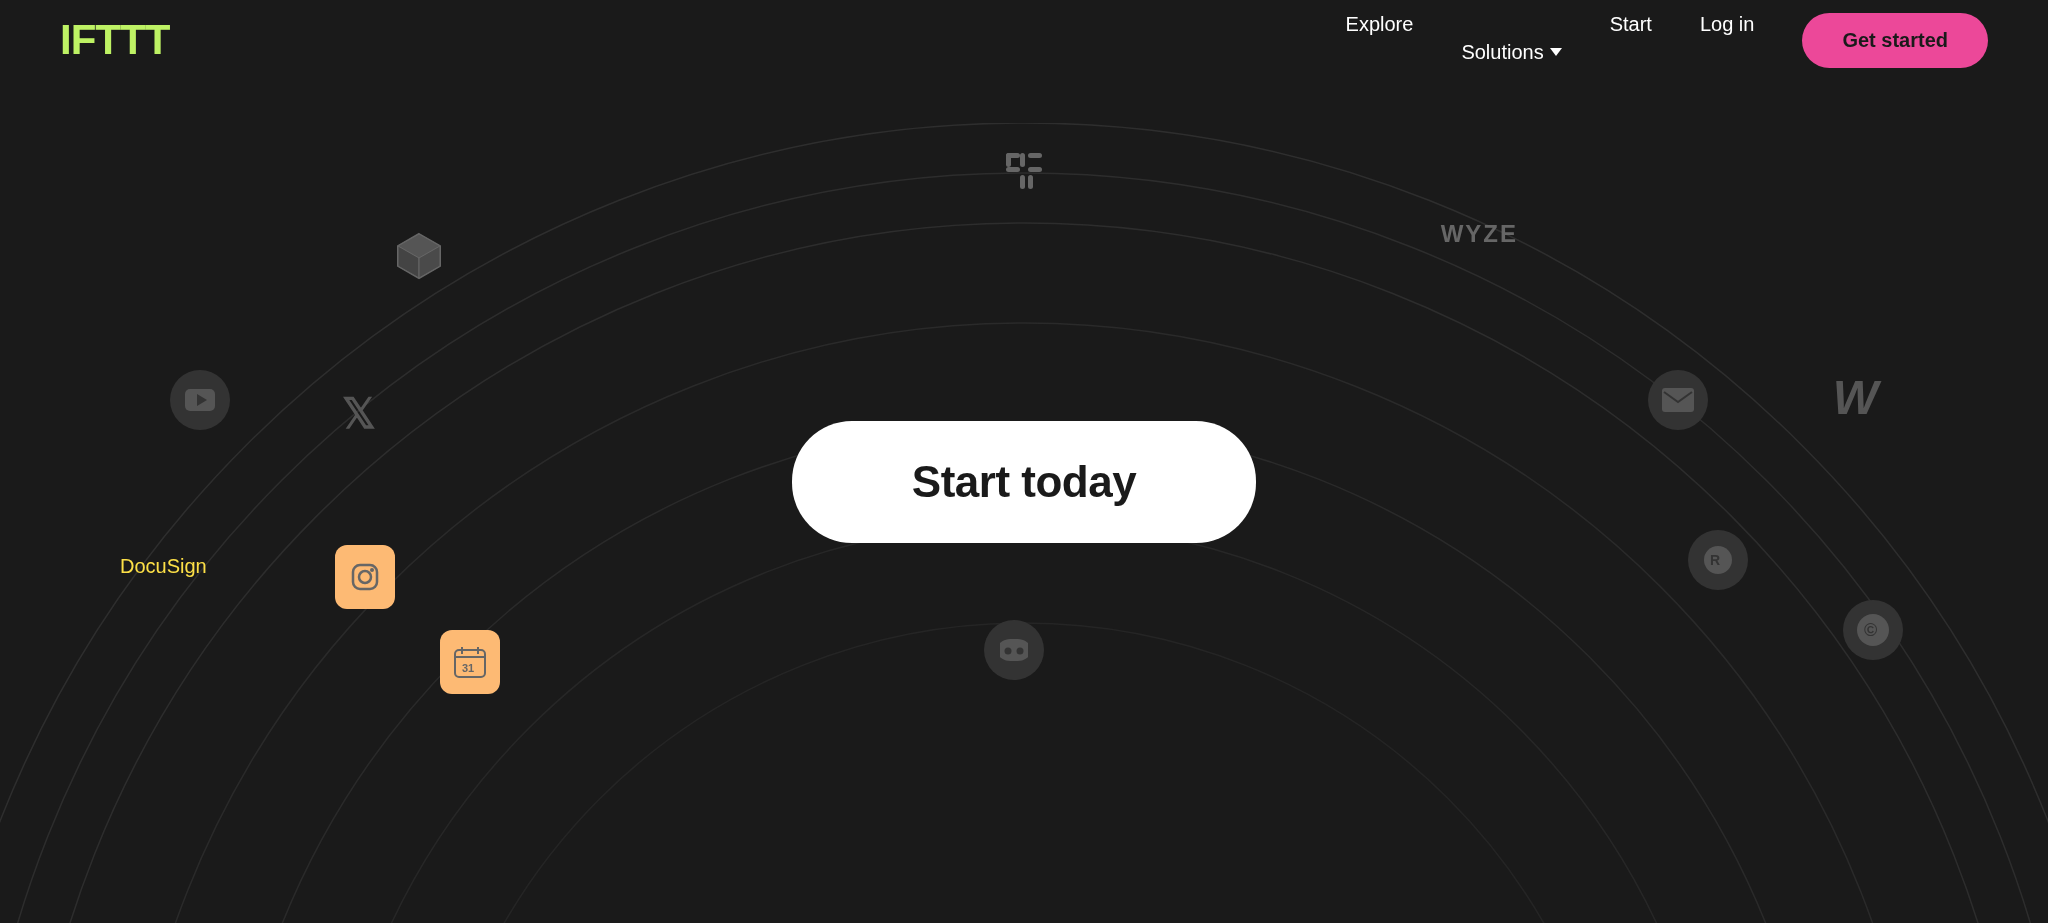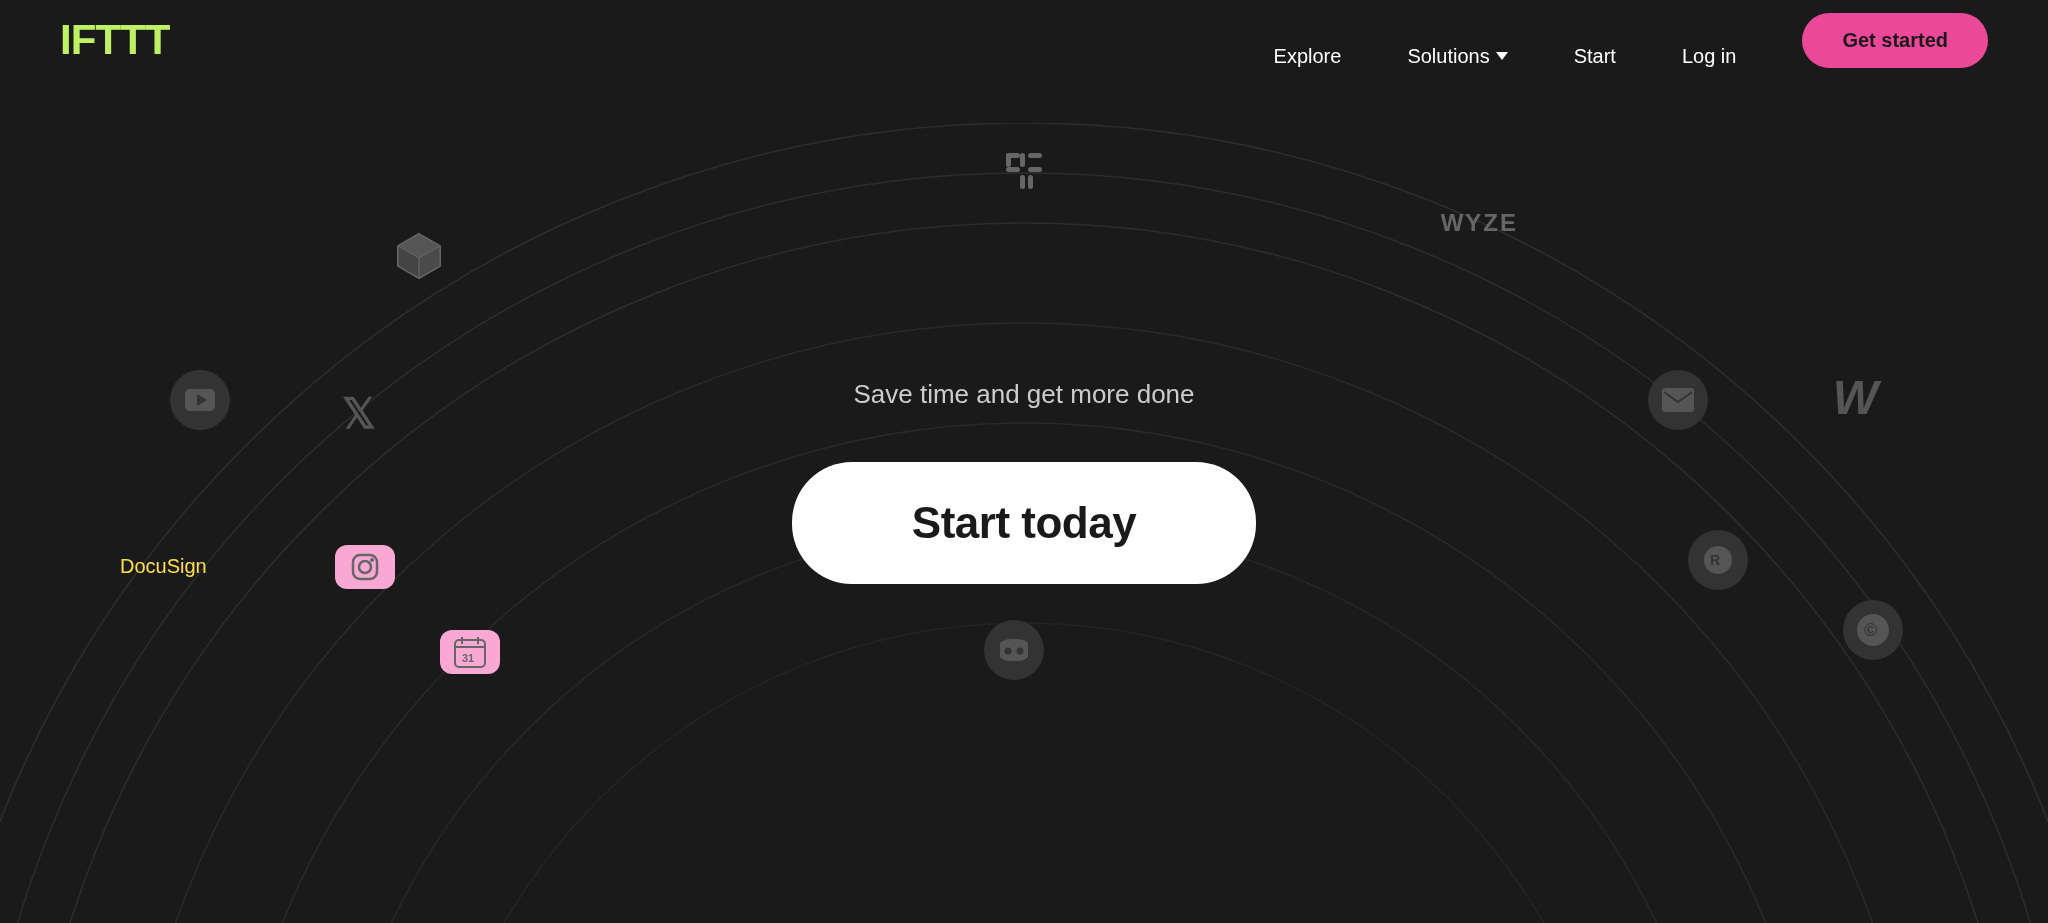"Explore" .nav-links { align-items: flex-end -> flex-start; gap: 66px -> 48px }
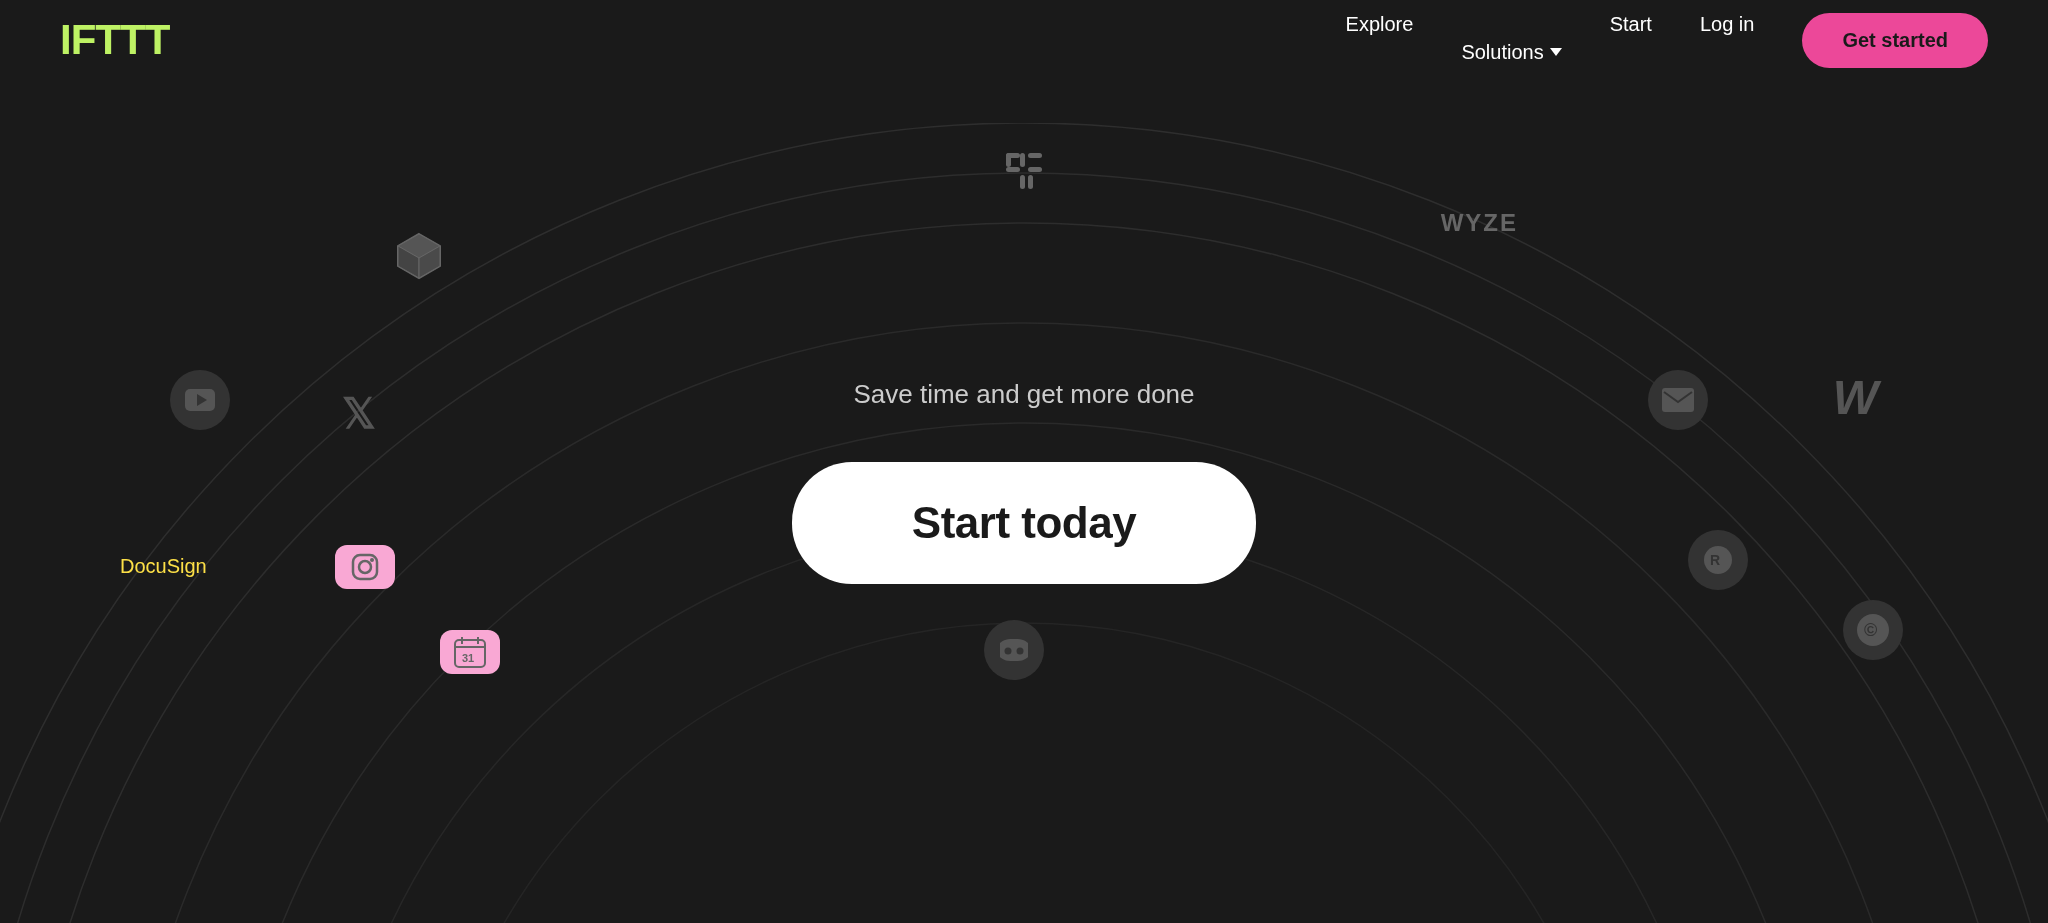"WYZE" .icon-wyze { top: 209px -> 220px }
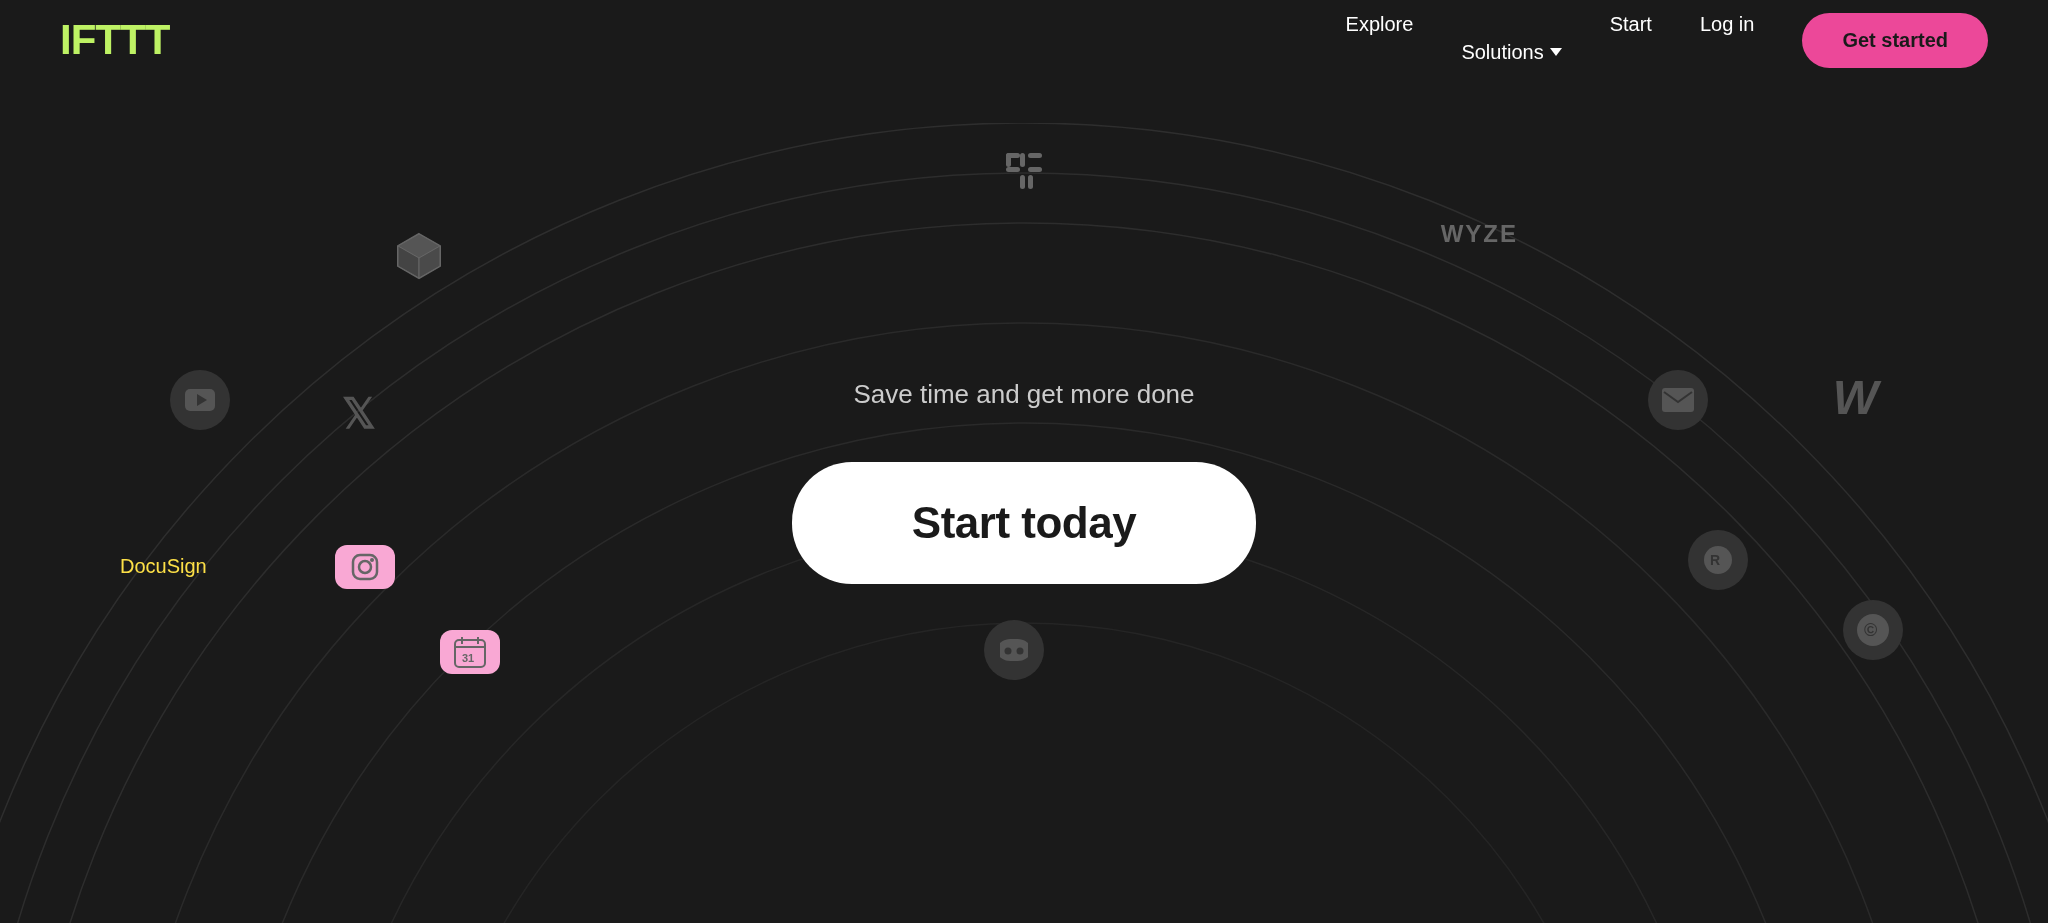"Save time and get more" p.hero-subtitle { html: <p>Save time and get more done</p> -> none }
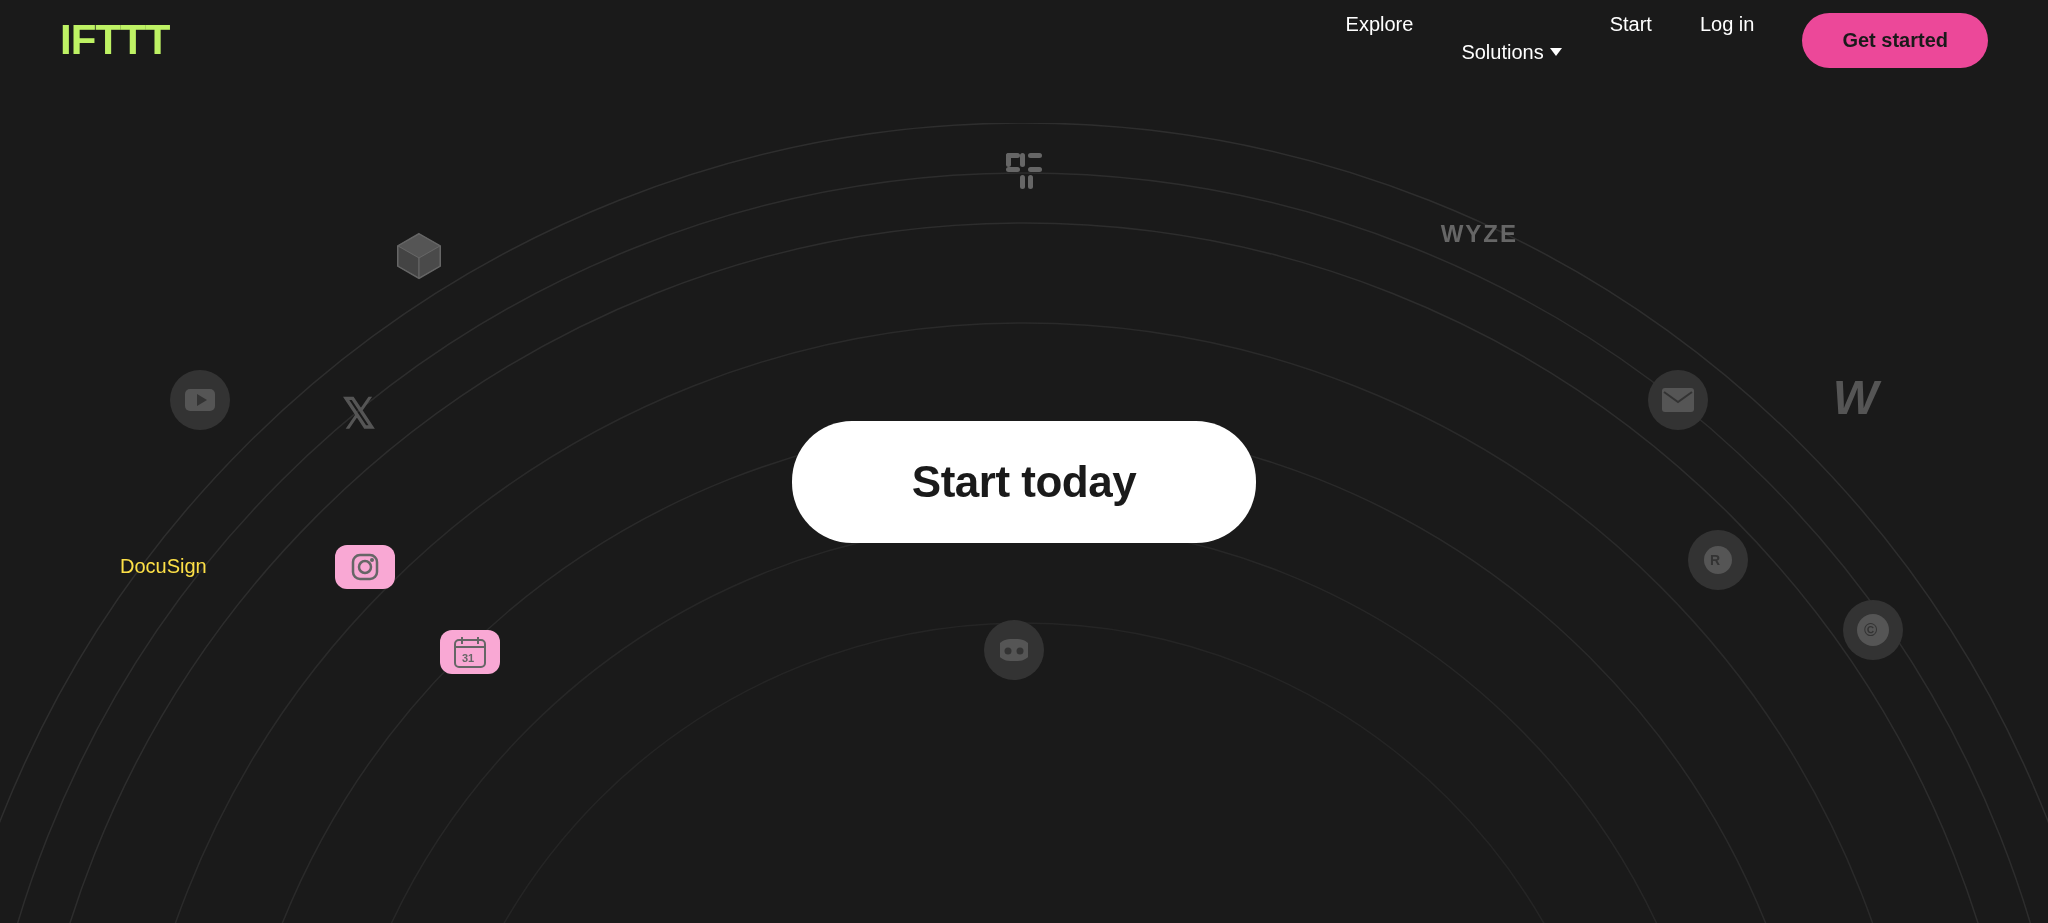"31" .icon-circle { background: #f9a8d4 -> #fdba74; height: 44px -> 64px }
